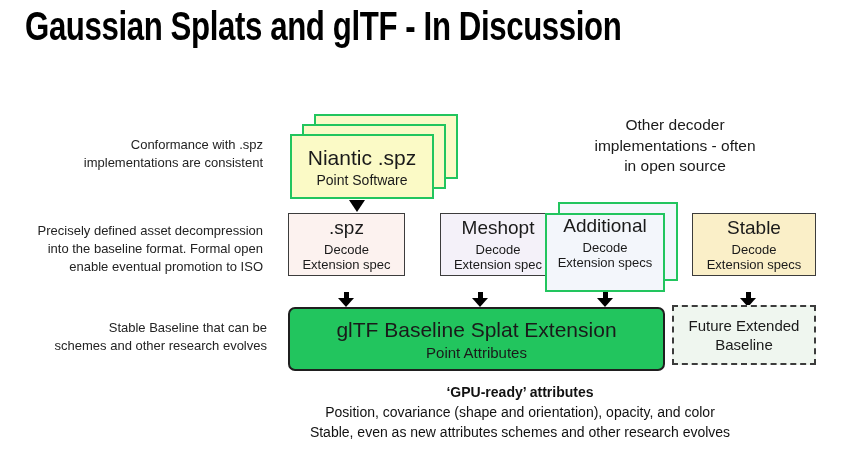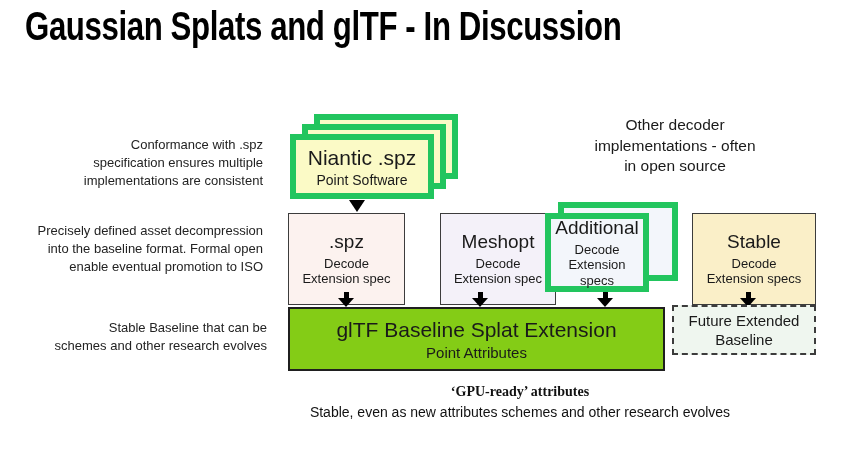"specification ensures multiple" div { html: <div>specification ensures multiple</div> -> none }
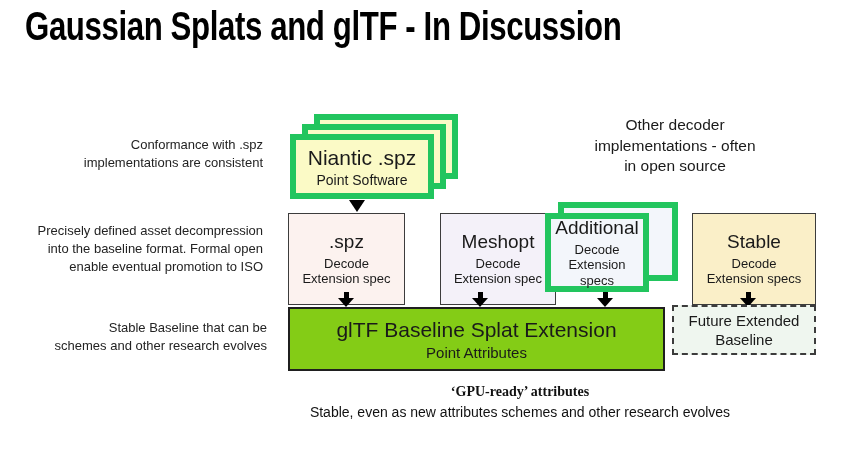"Niantic .spz" .card { border: 6px solid #22c55e -> 2px solid #22c55e }
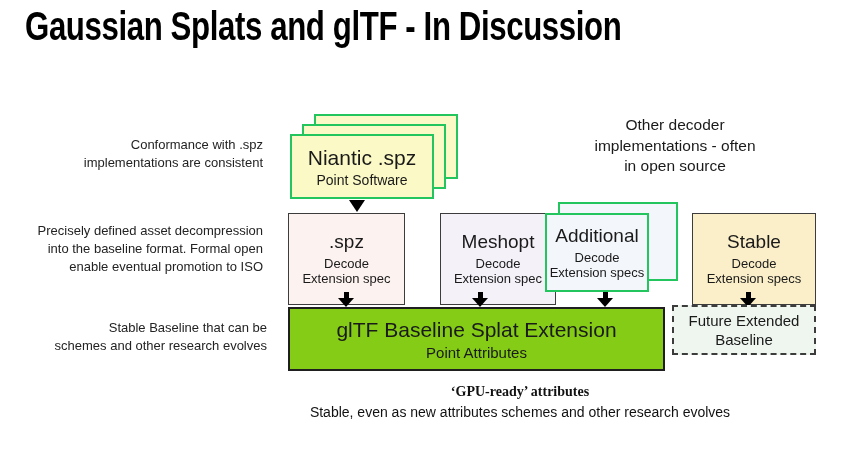".spz" .dbox { height: 92px -> 63px }
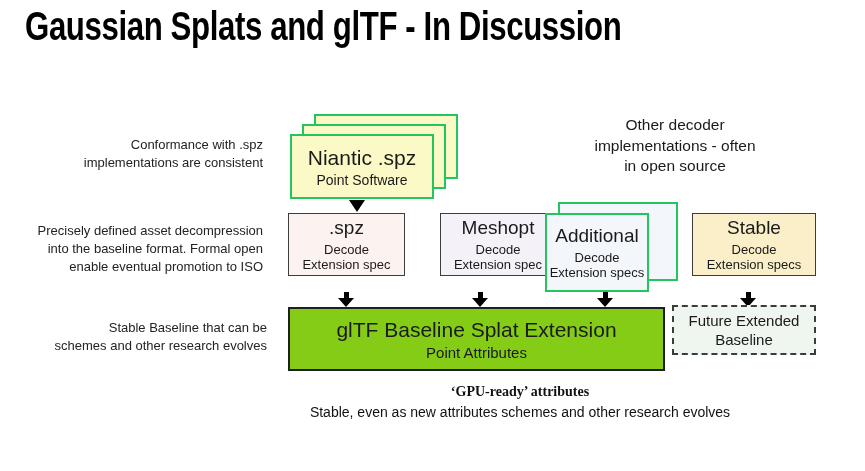"Additional" .additional-front { justify-content: center -> flex-start; width: 104px -> 120px }
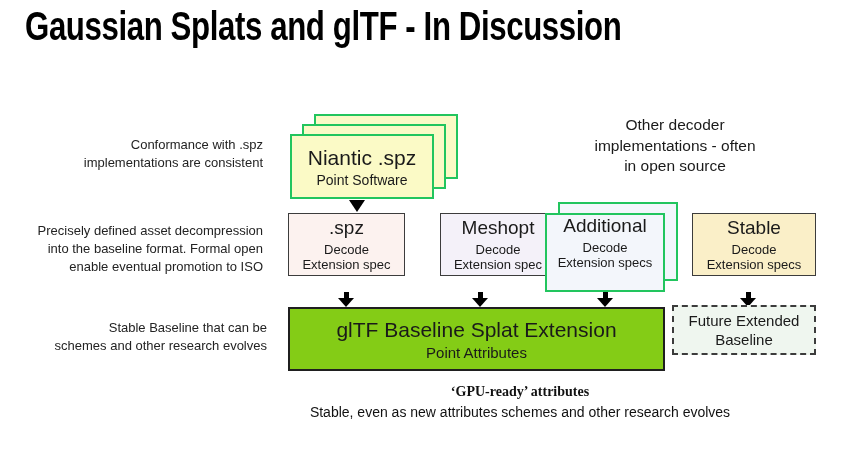"glTF Baseline Splat Extension" div.baseline { background: #84cc16 -> #22c55e; border-radius: none -> 7px }
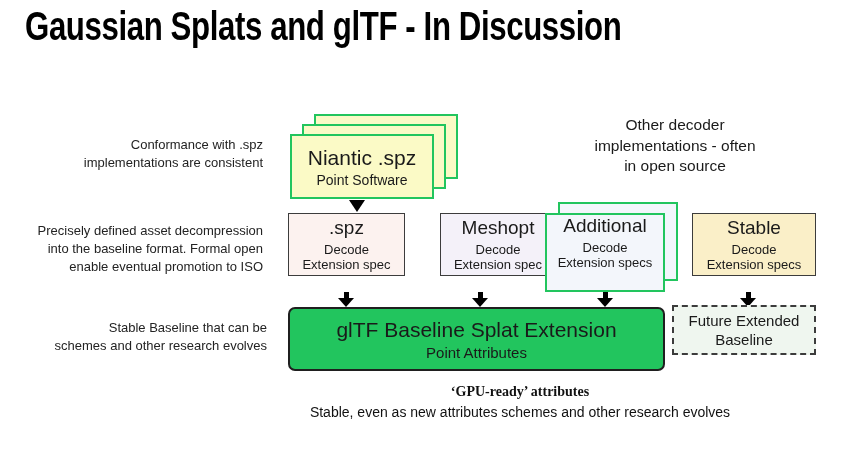"Future Extended Baseline" .future-baseline { height: 50px -> 60px }
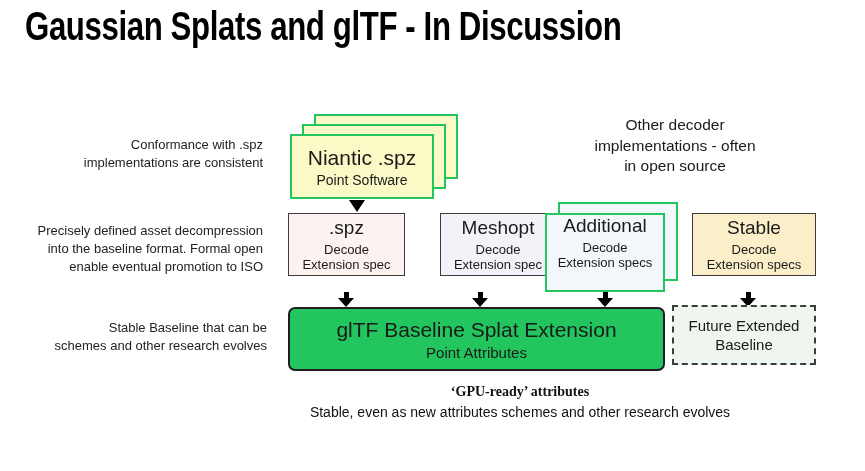"‘GPU-ready’ attributes" .footer .fh { font-family: Liberation Serif, serif -> none }
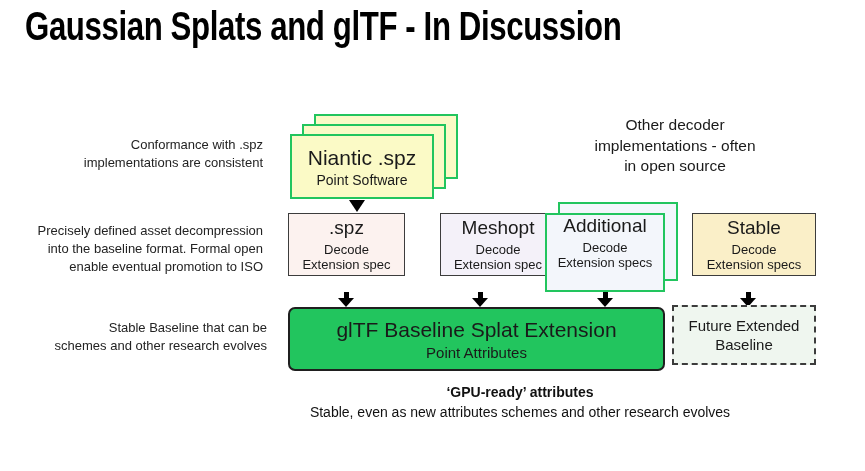"Position, covariance (shape and" div.fl { html: none -> <div>Position, covariance (shape and orientation), opacity, and color</div> }
